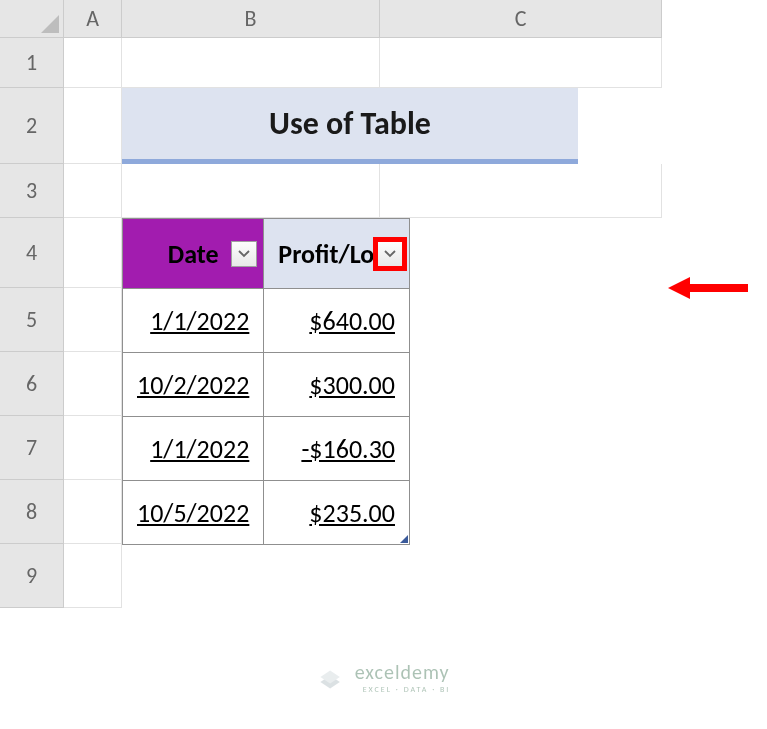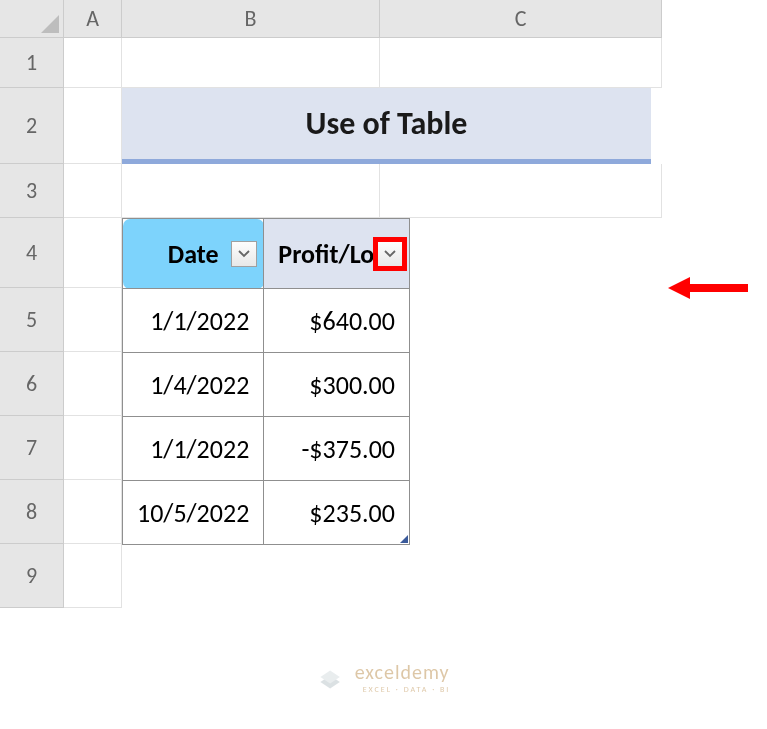"Use of Table" .title-cell { width: 529px -> 456px }
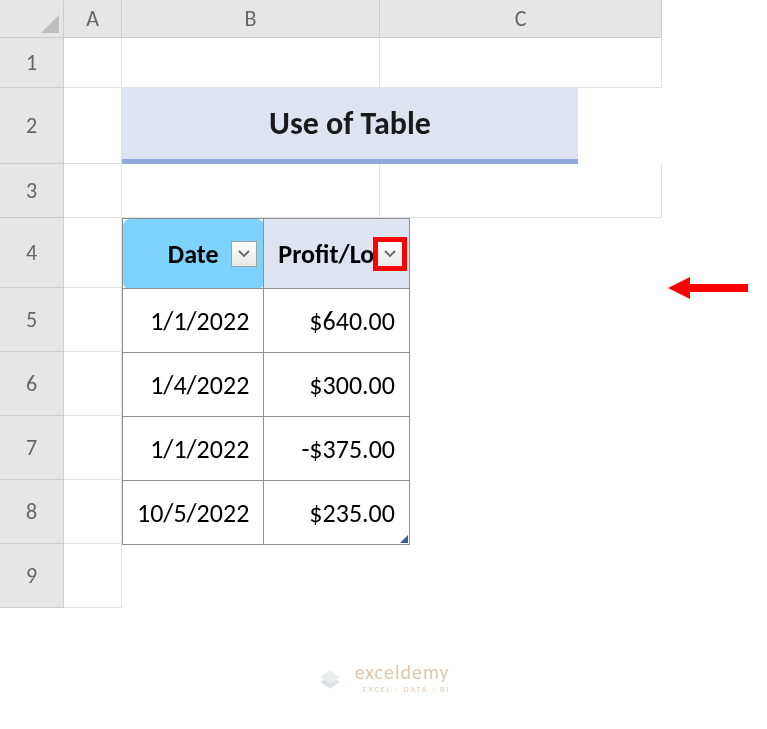"Date" .th-date { background: #7dd3fc -> #a21caf; border-radius: 7px -> none }
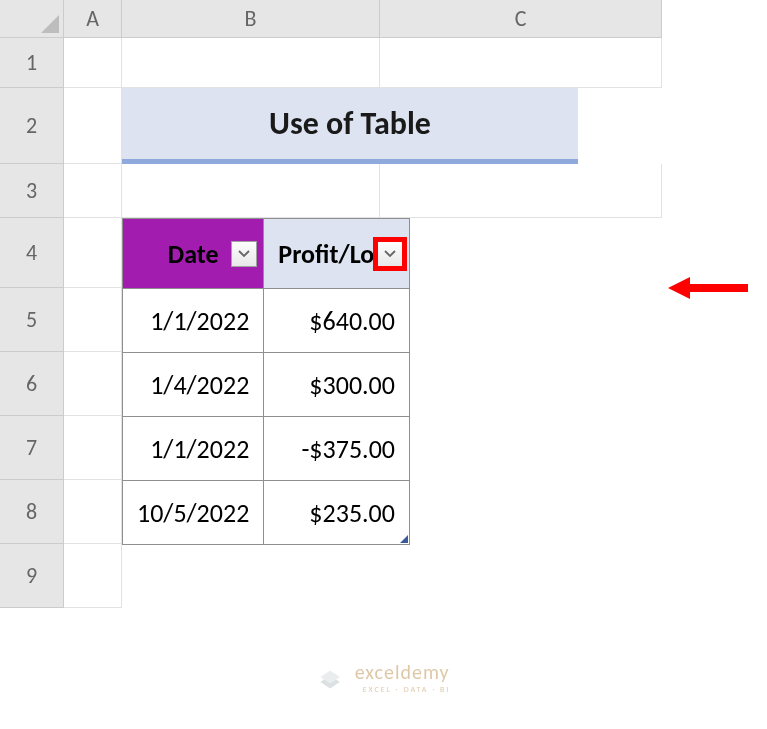"1/1/2022" .data-table td { text-decoration: none -> underline }
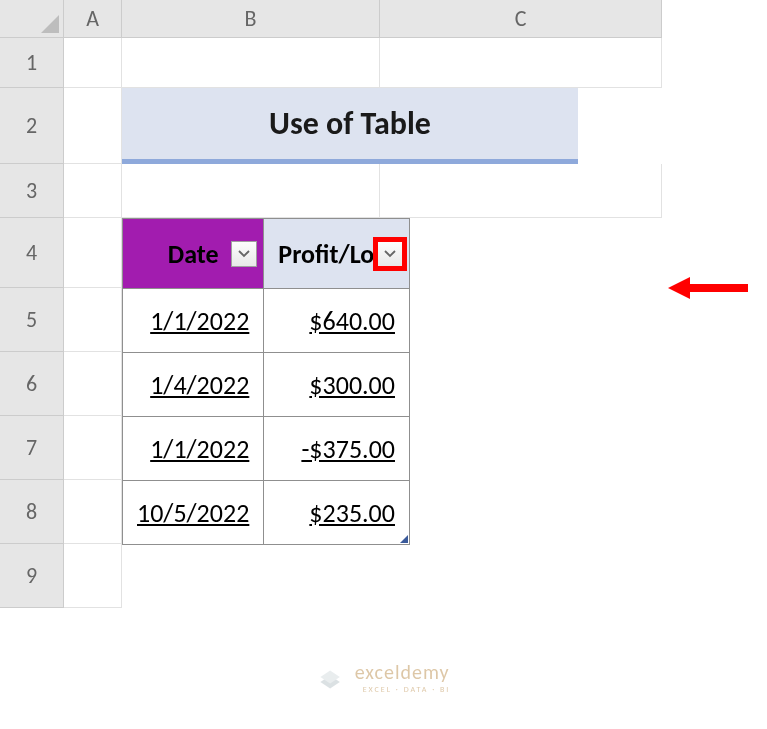"1/4/2022" td { text: 1/4/2022 -> 10/2/2022 }
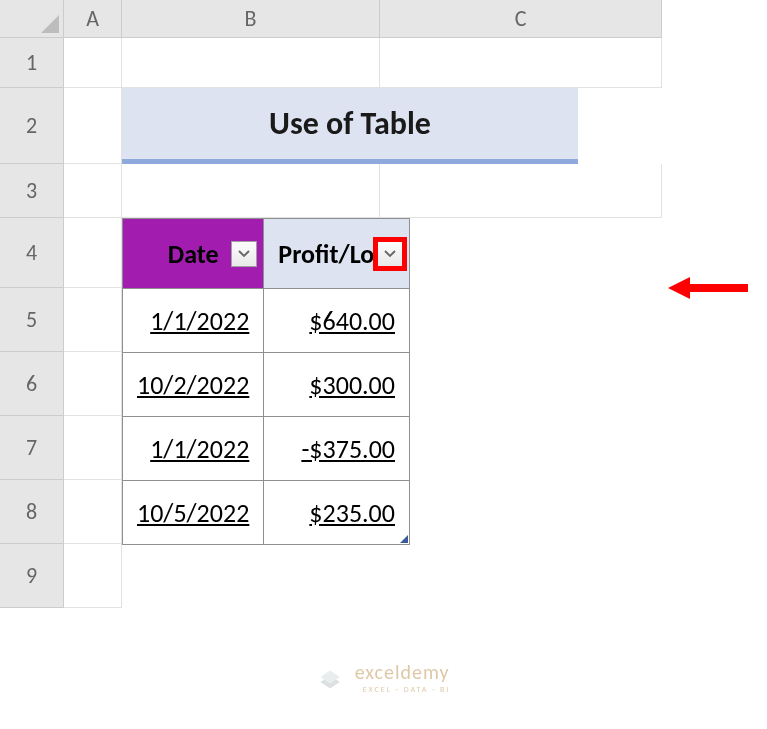"-$375.00" td { text: -$375.00 -> -$160.30 }
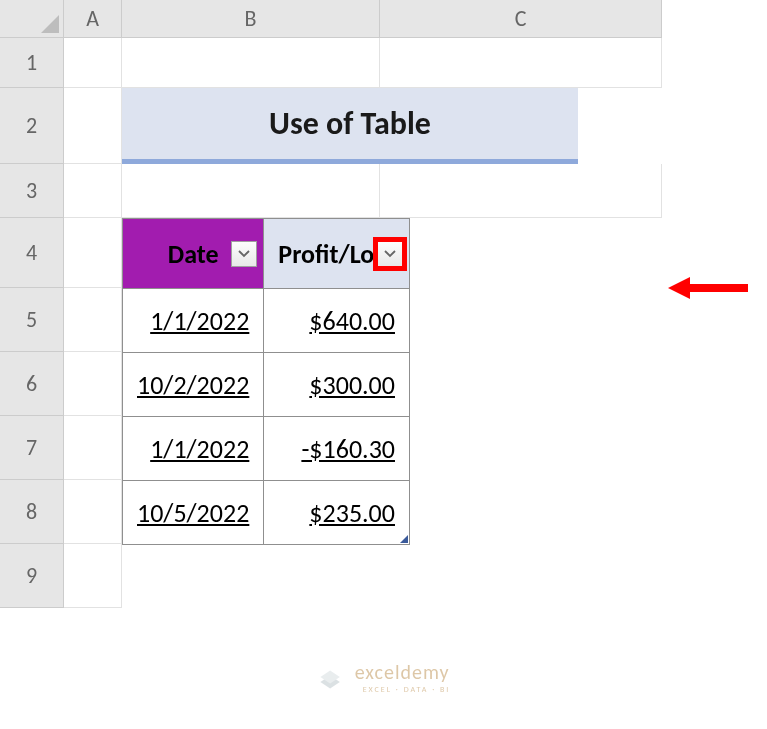"exceldemy" .watermark { color: #a16207 -> #14532d }
